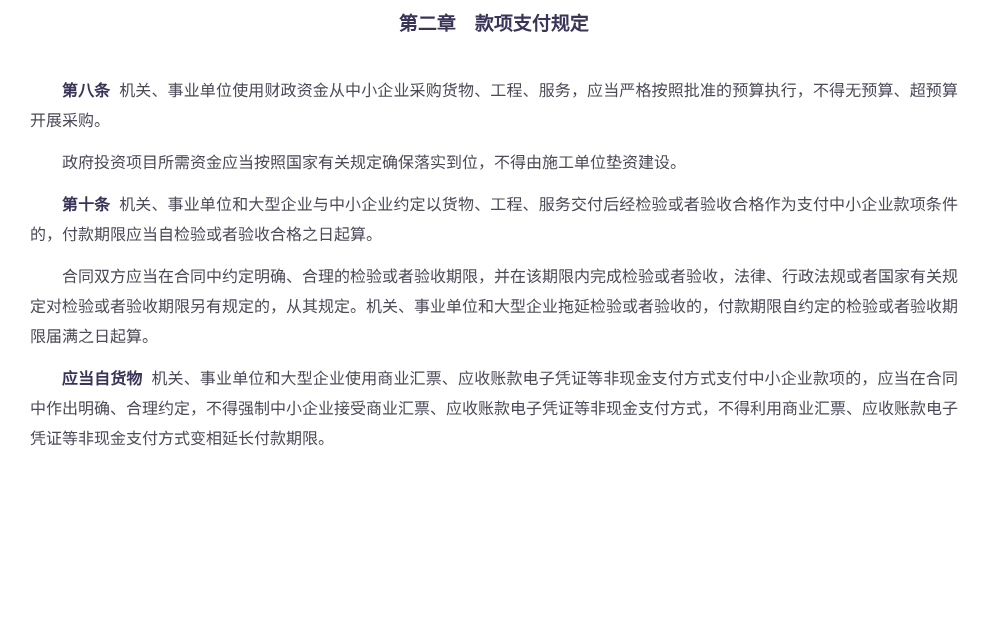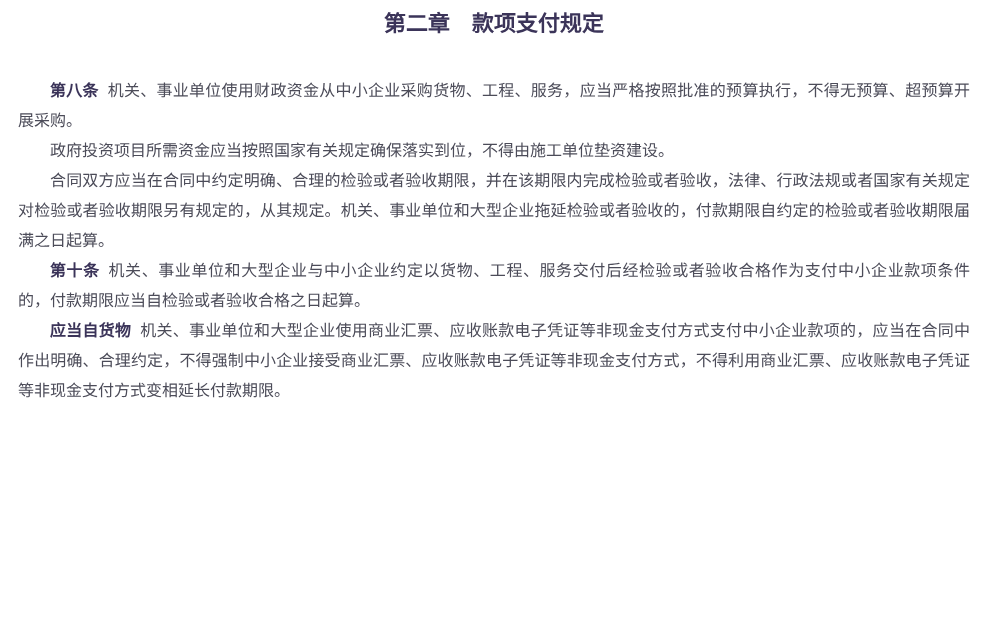"第二章 款项支付规定" .chapter-title { font-size: 22px -> 19px }
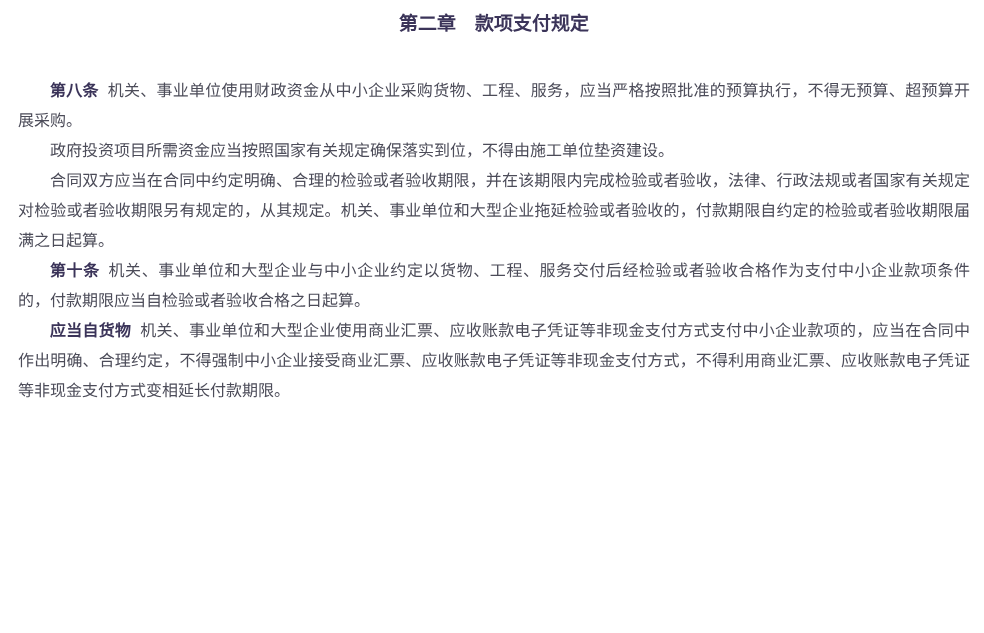"第八条" .article-paragraph { margin: 0 -> 12px }
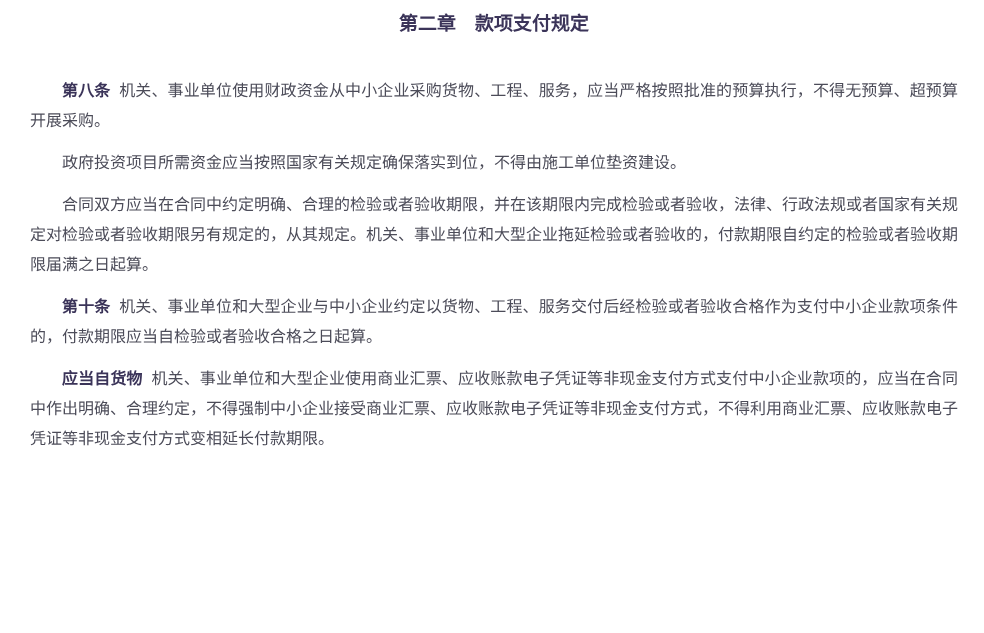"合同双方应当在合同中约定明确、合理的检验或者验收期限，并在该期限内完成检验或者验" p.article-paragraph { order: before "第十条" -> after "第十条" }
